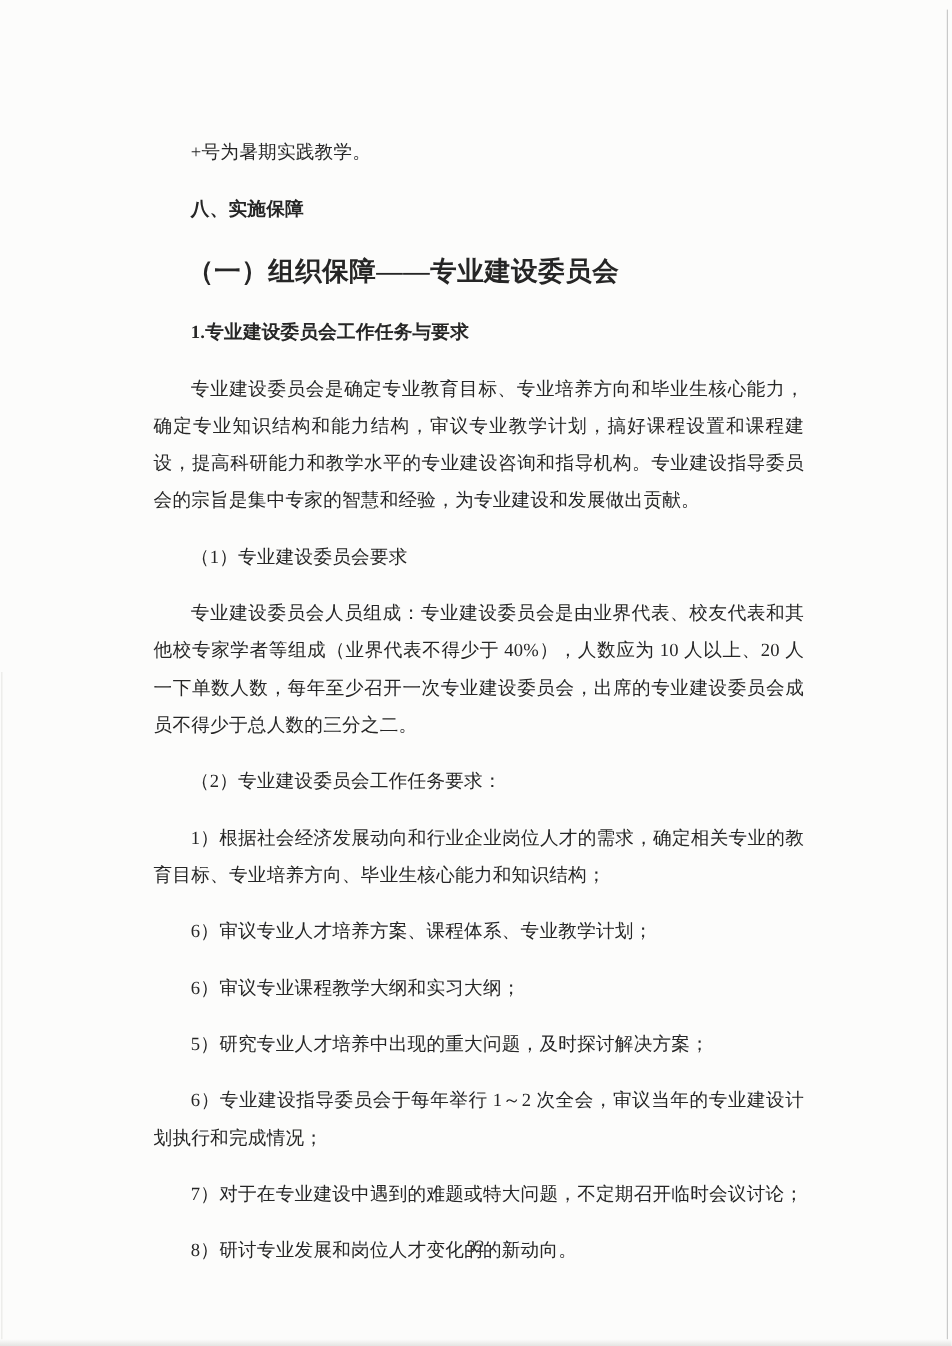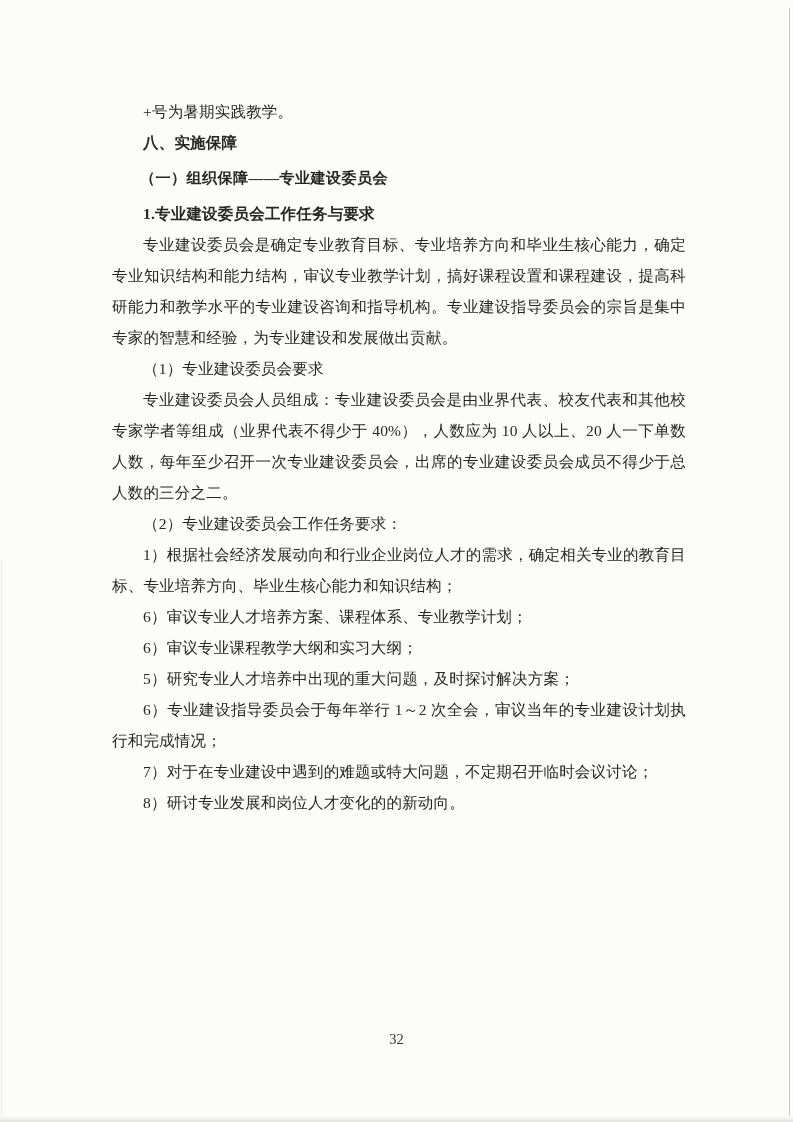"+号为暑期实践教学。" .blk { margin: 0 -> 16px }
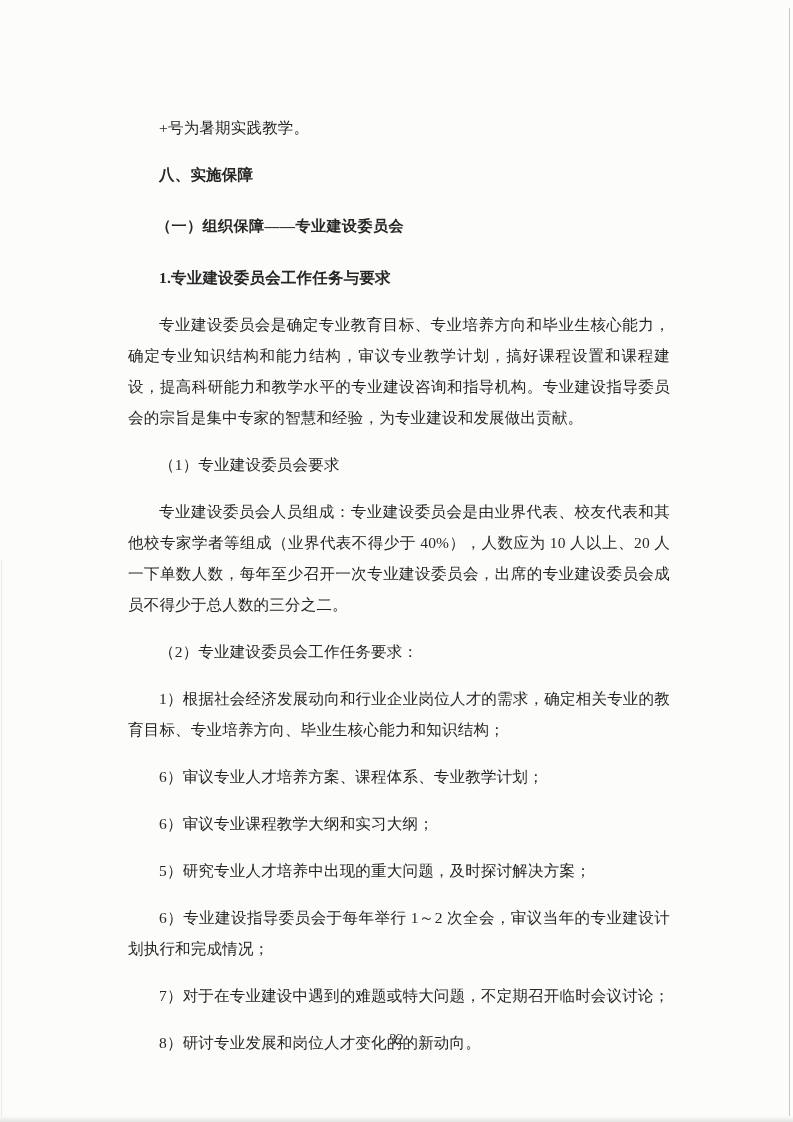"（一）组织保障——专业建设委员会" .h-major { font-size: 15px -> 22px }
